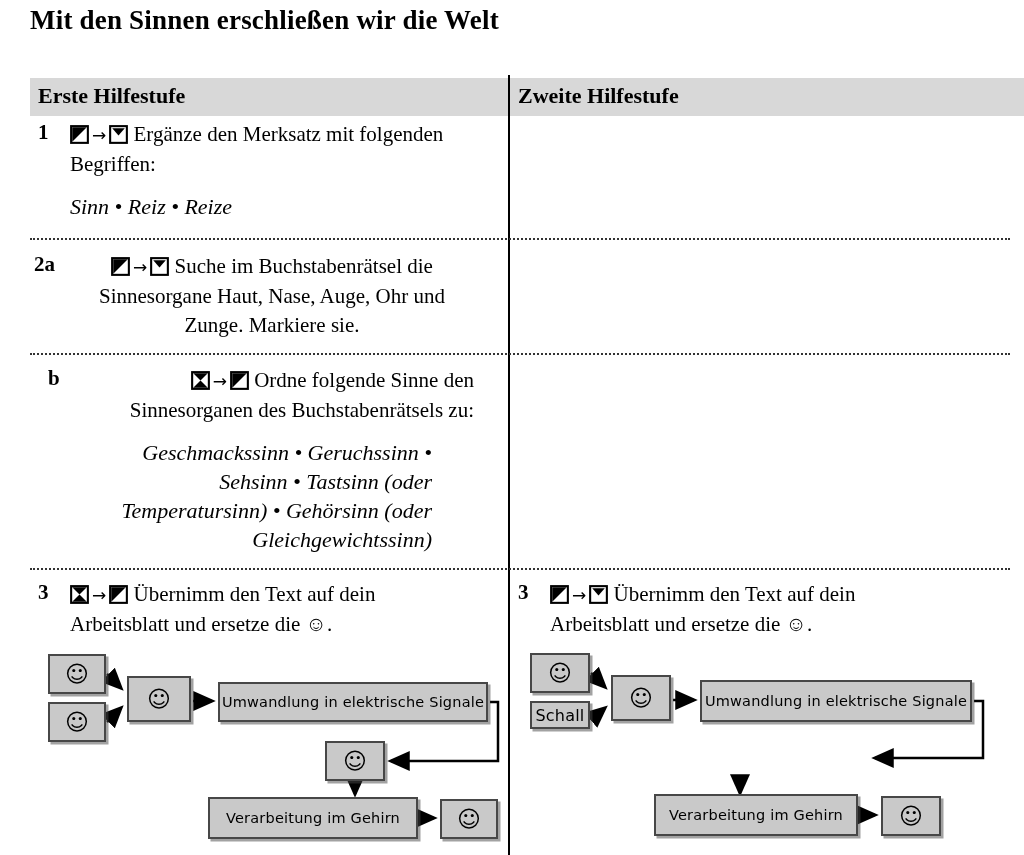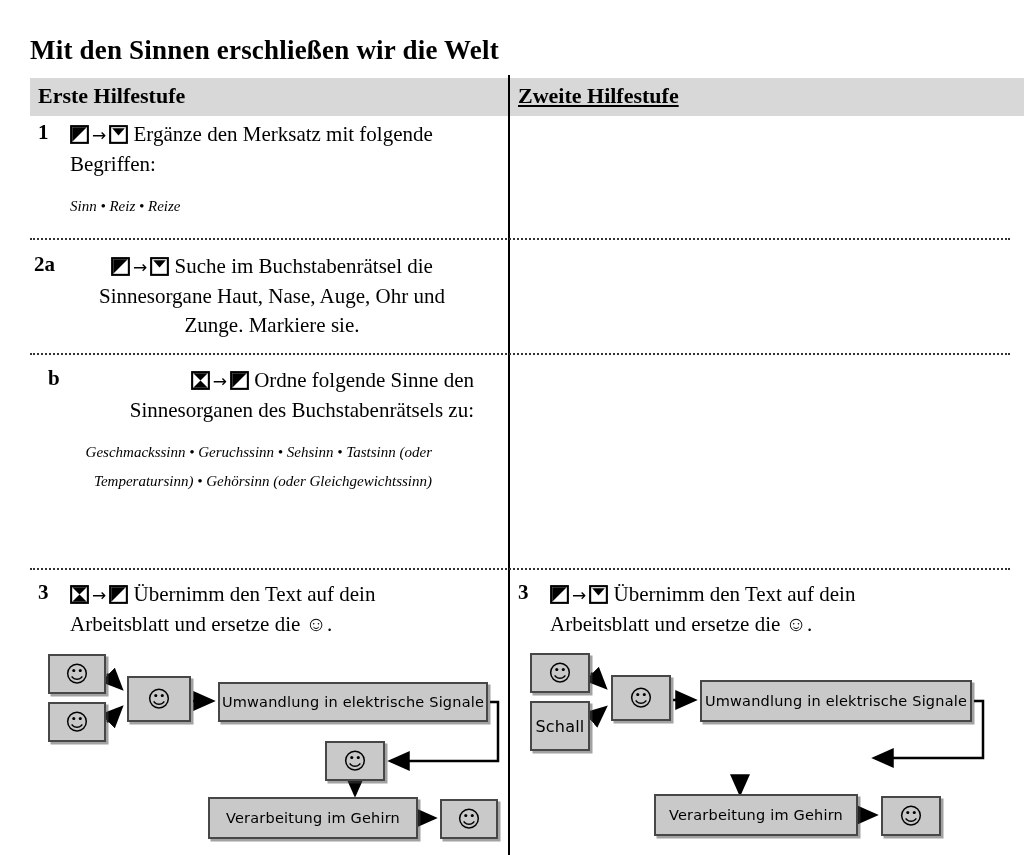"Mit den Sinnen erschließen wir" .page-title { margin-top: 30px -> none }
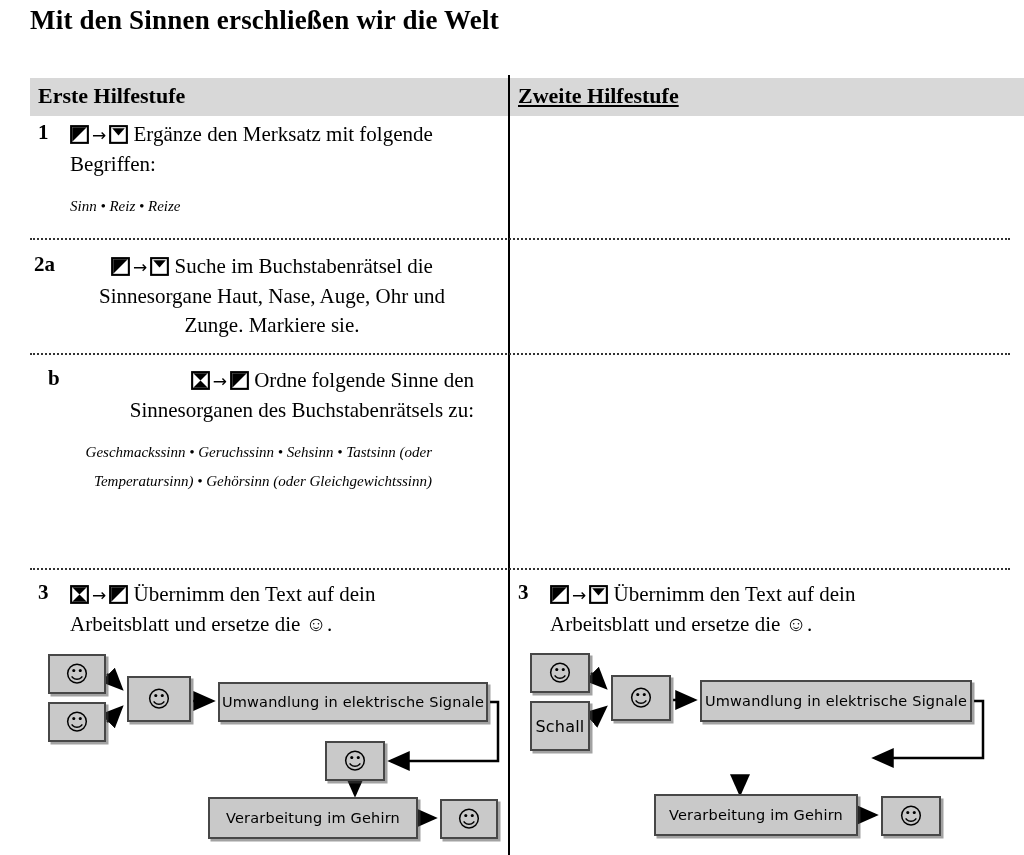"Zweite Hilfestufe" .thead-cell.right { text-decoration: underline -> none }
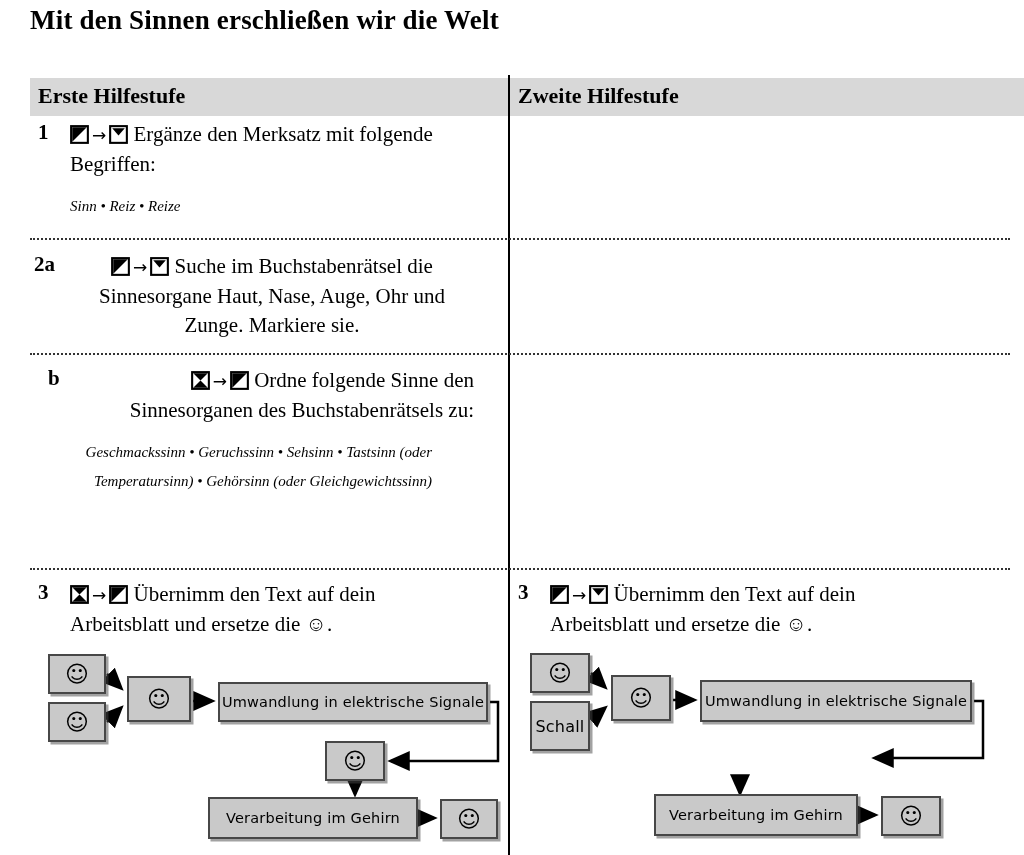"Ergänze den Merksatz mit folgende" span { text: folgende -> folgenden }
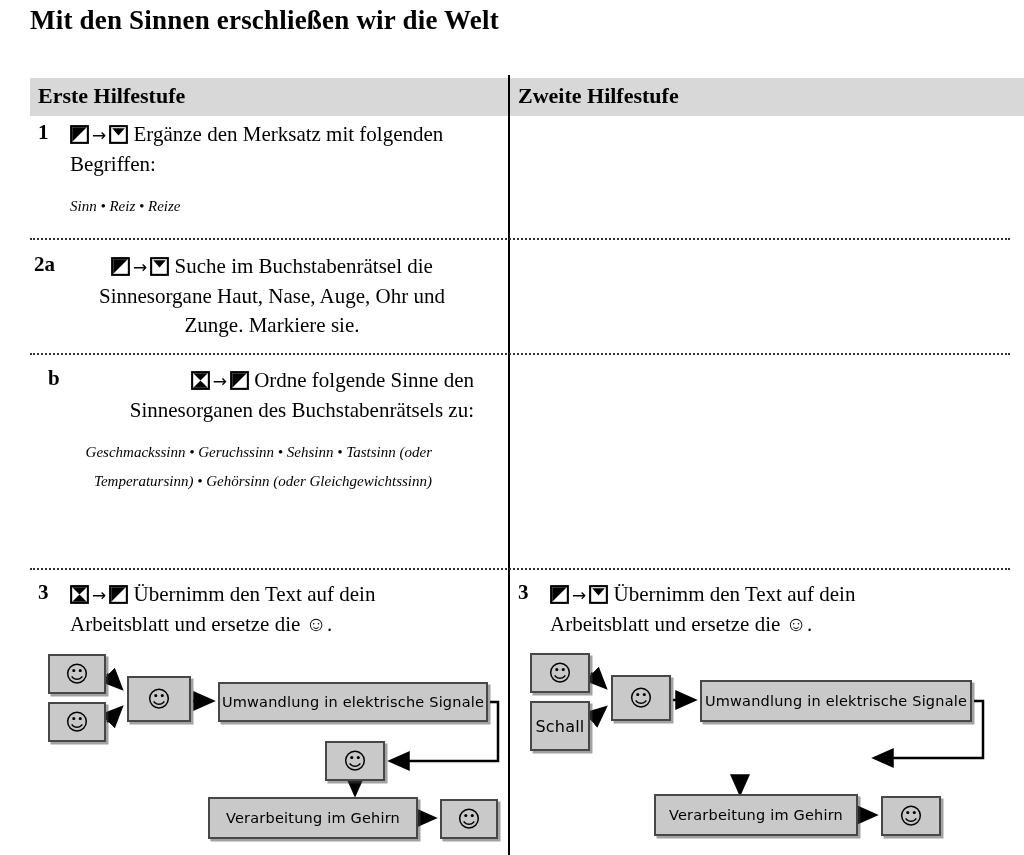"Sinn • Reiz • Reize" .titalic { font-size: 15px -> 22px }
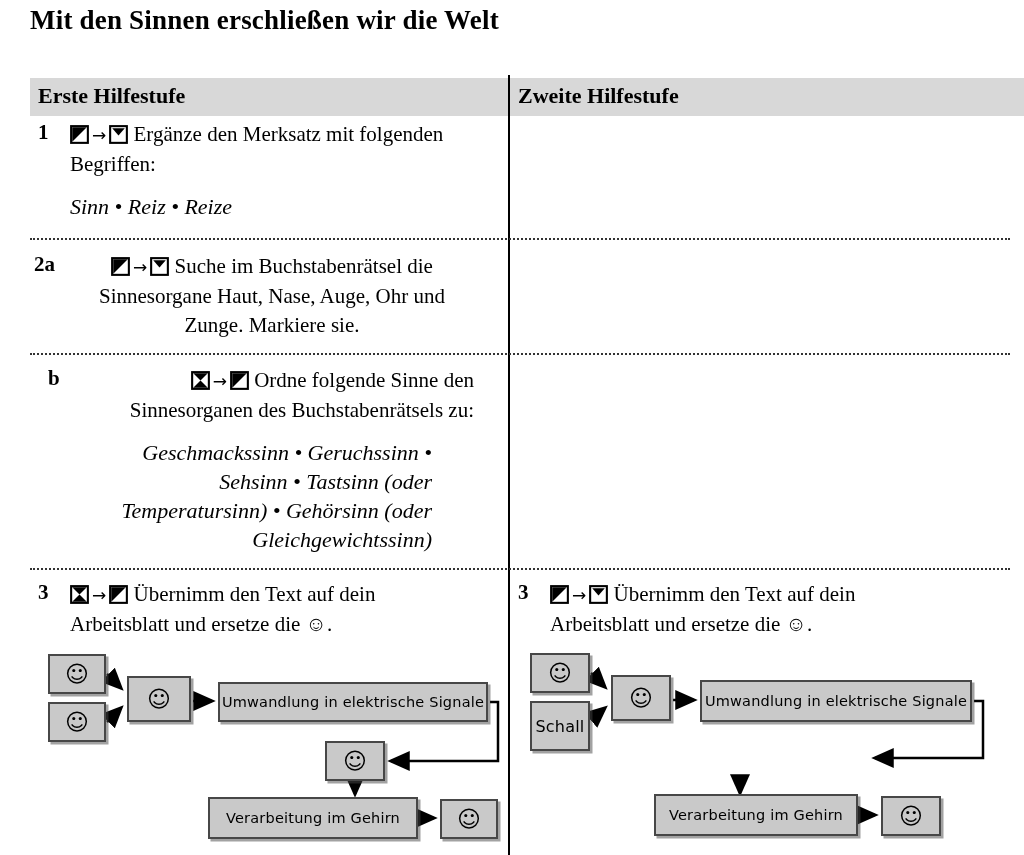"Schall" div.dbox { height: 50px -> 28px }
